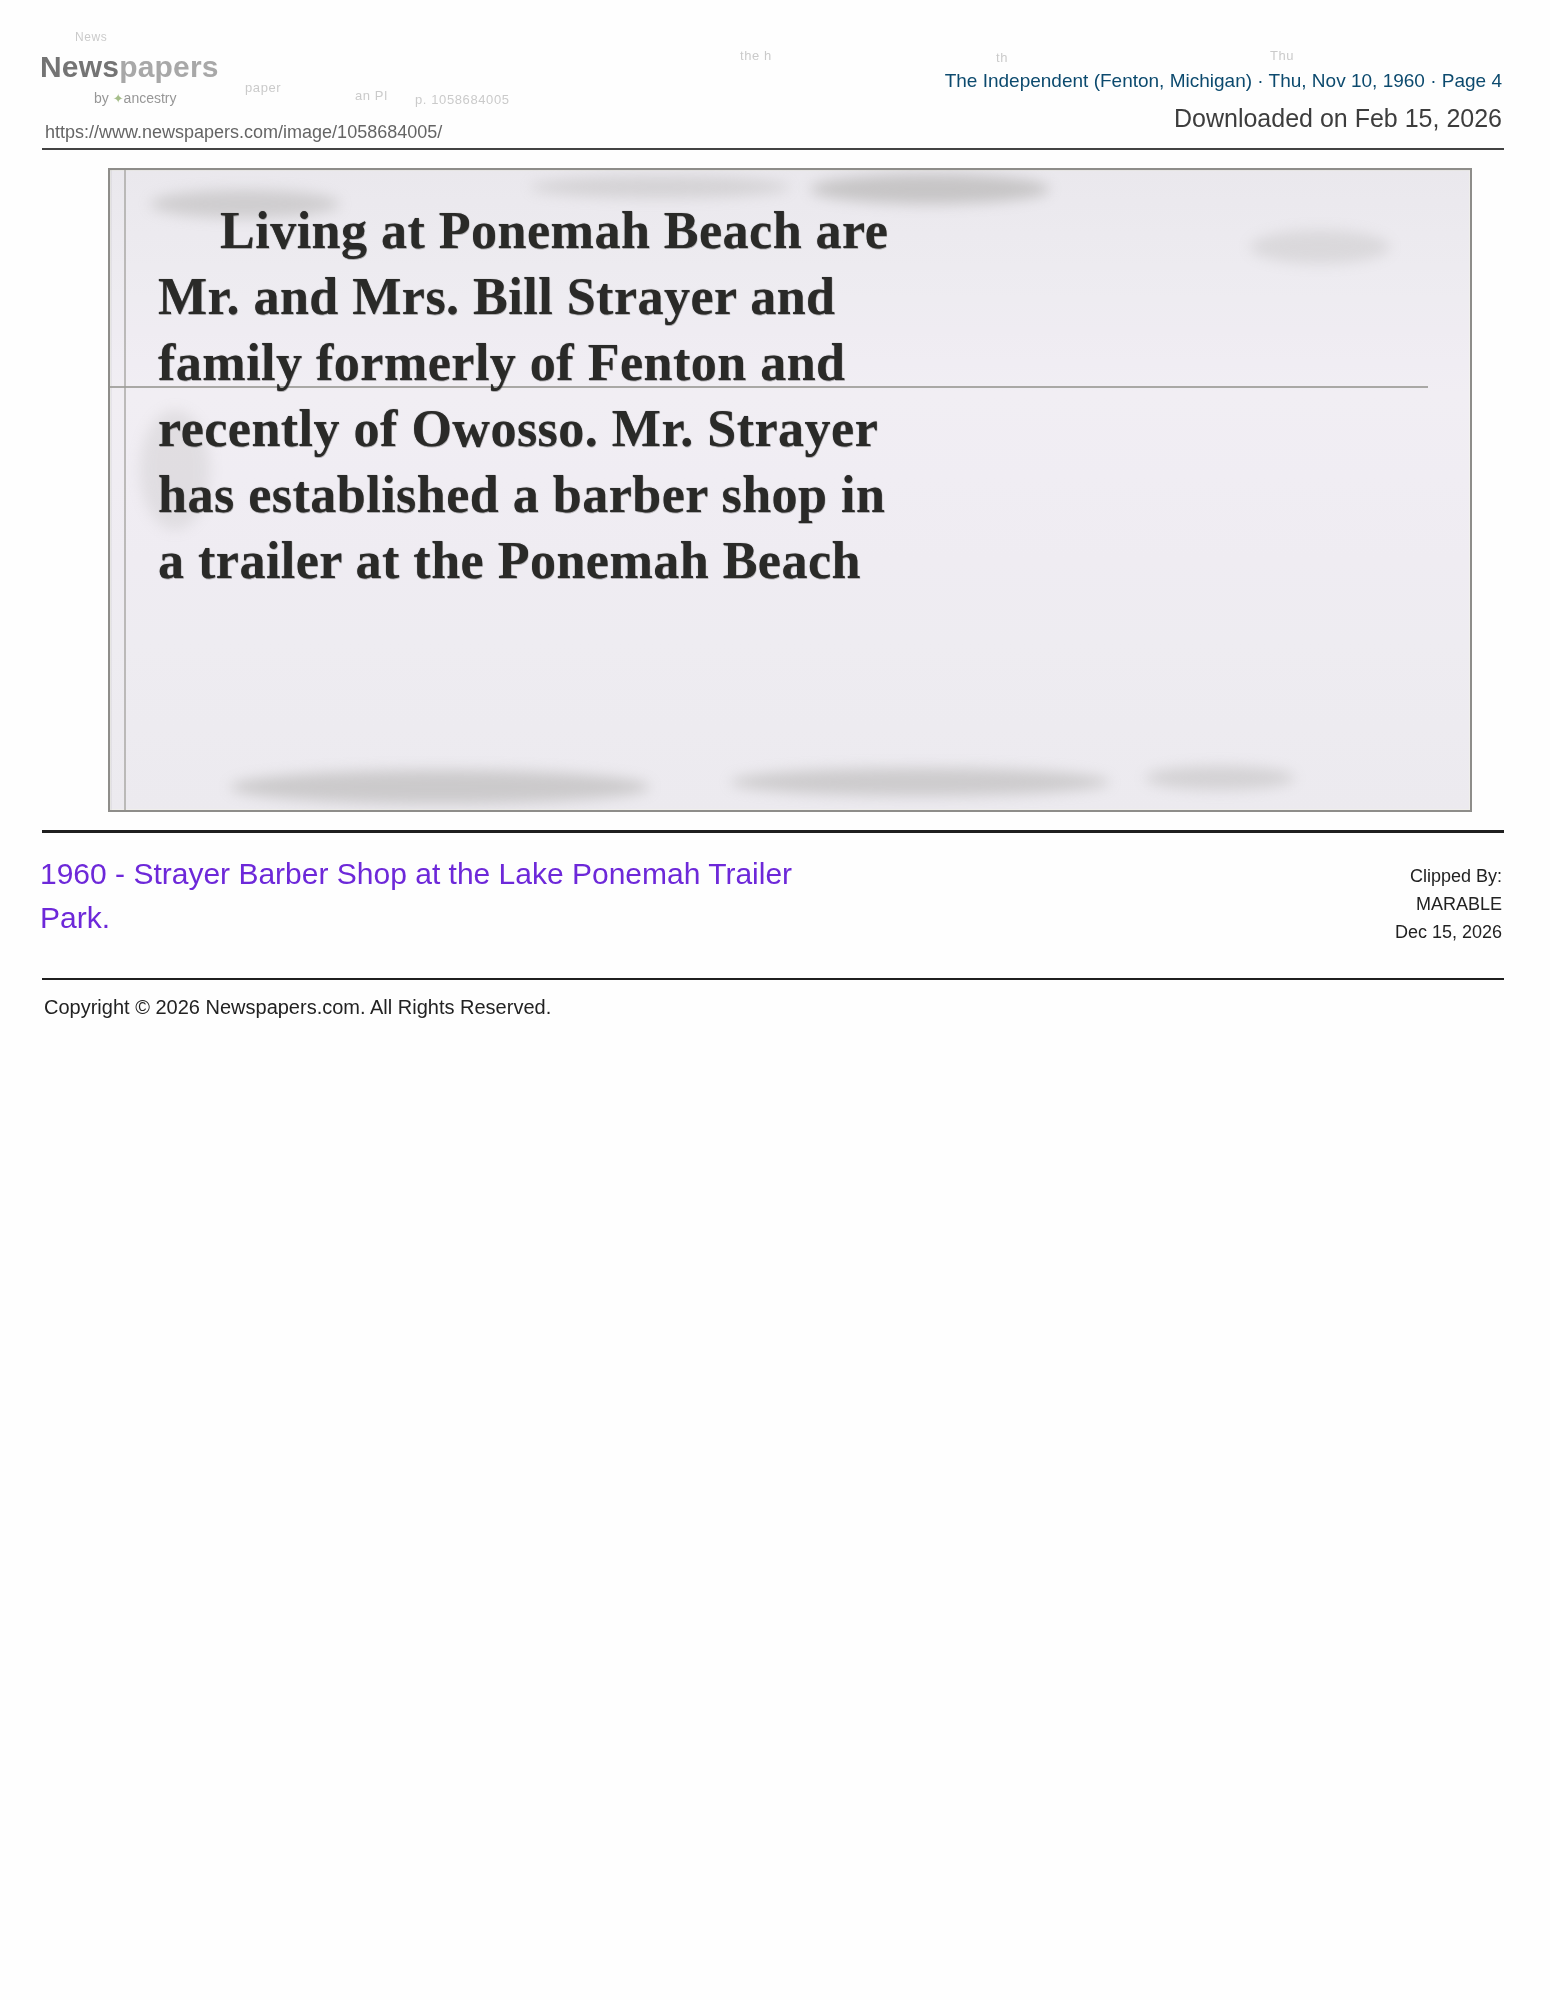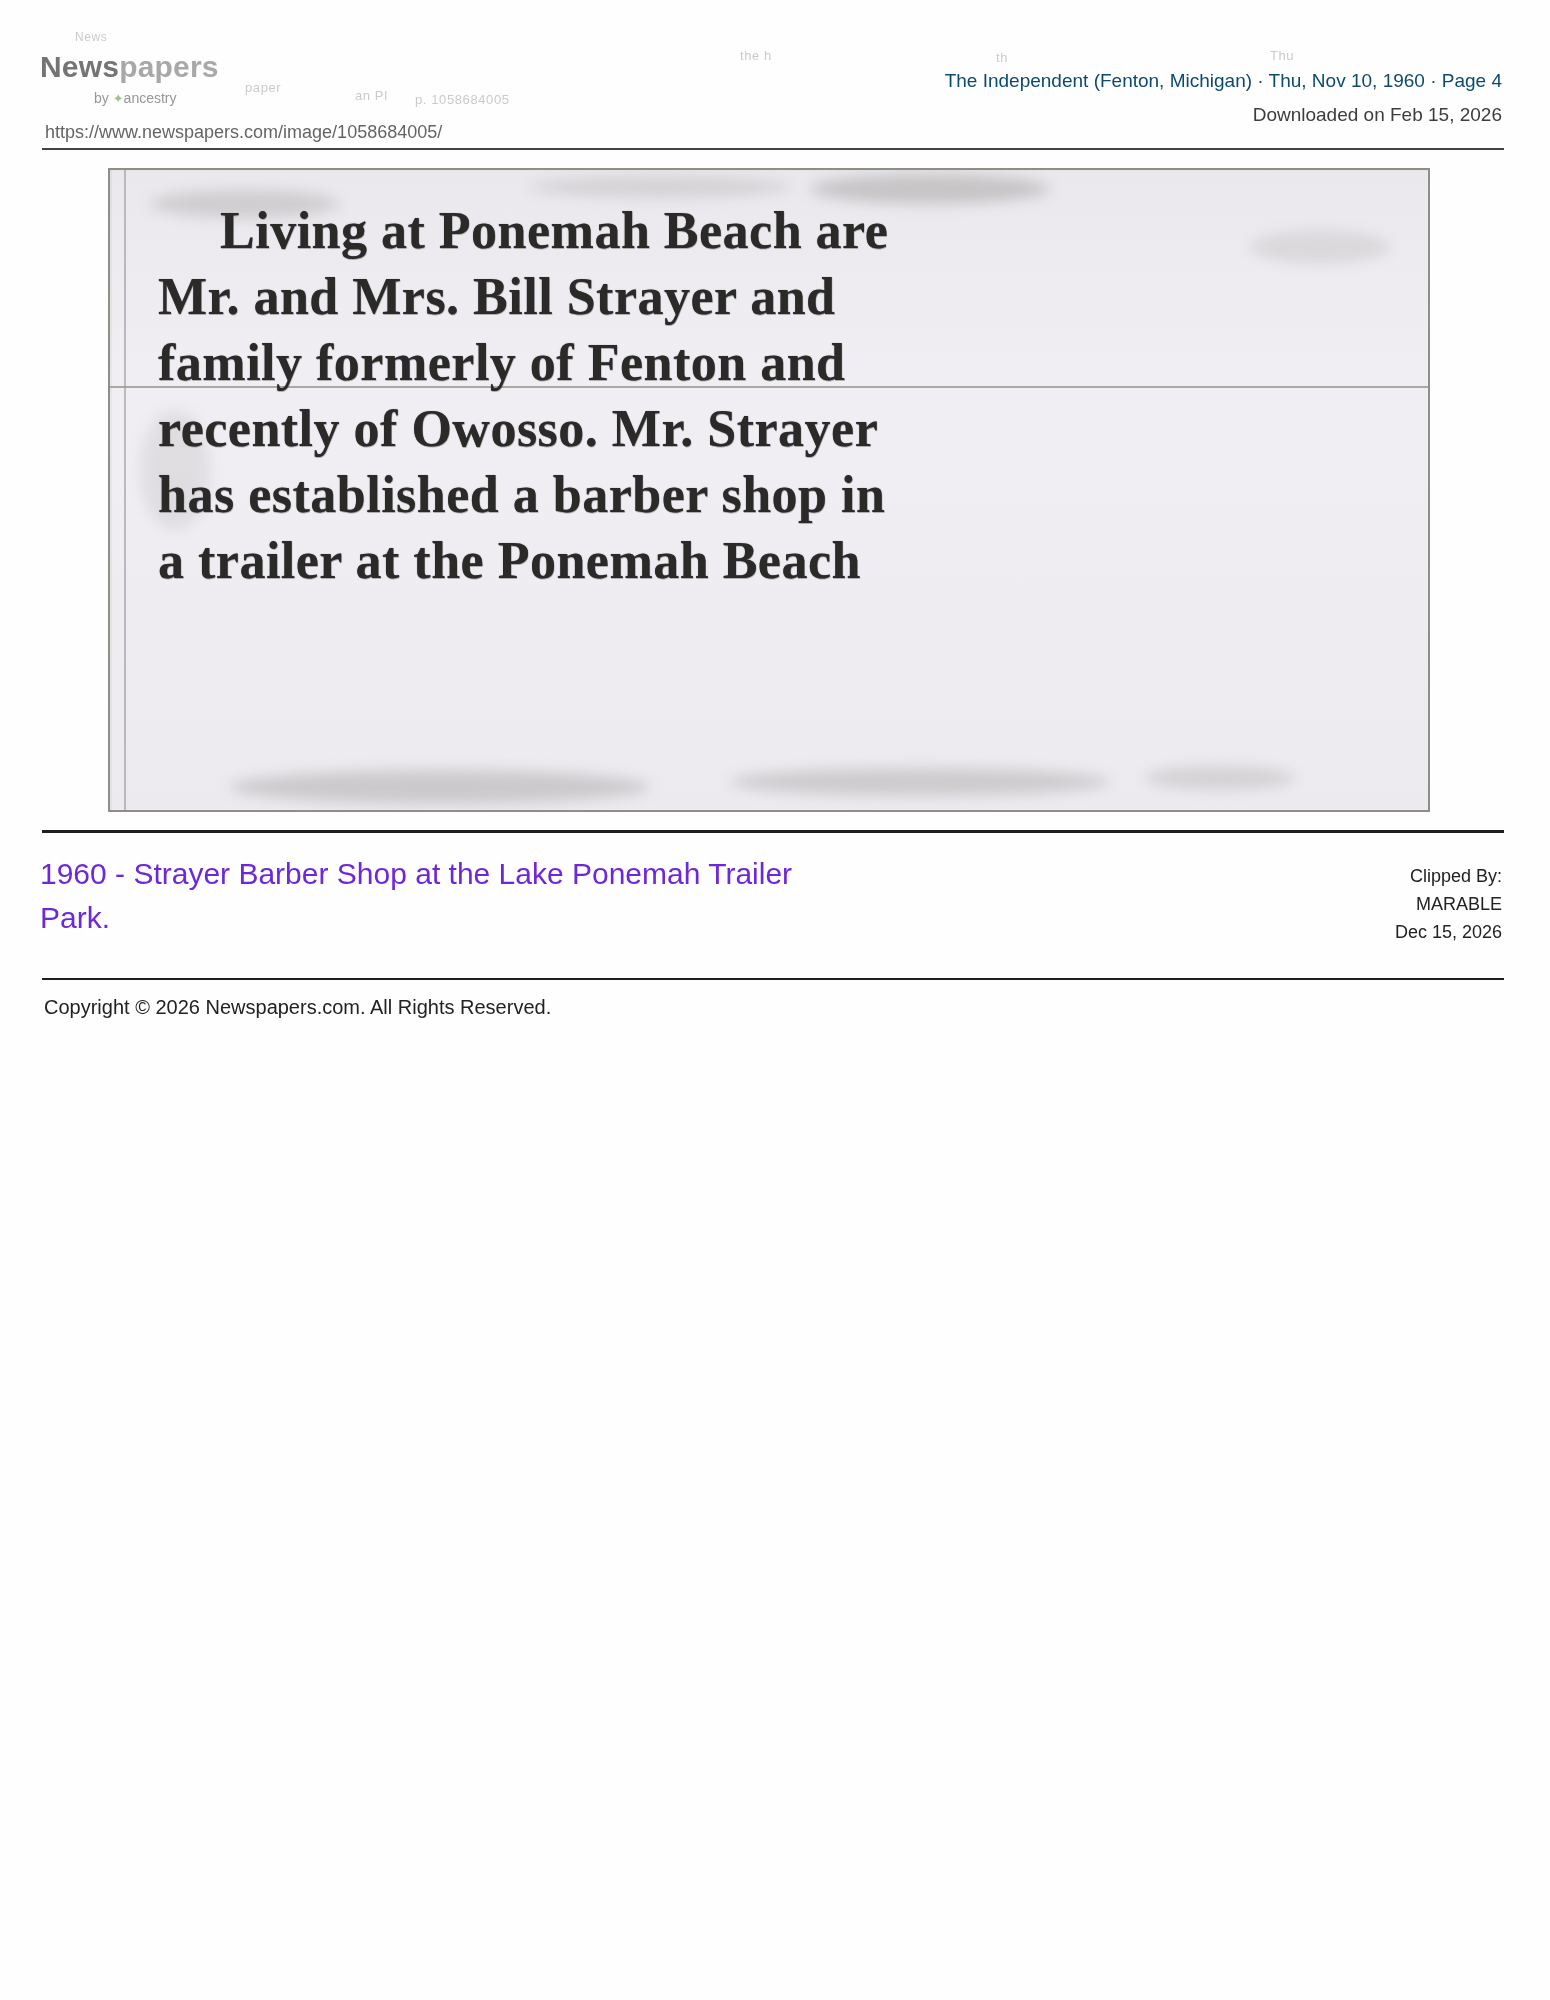"Downloaded on Feb 15, 2026" .downloaded-line { font-size: 19px -> 25px }
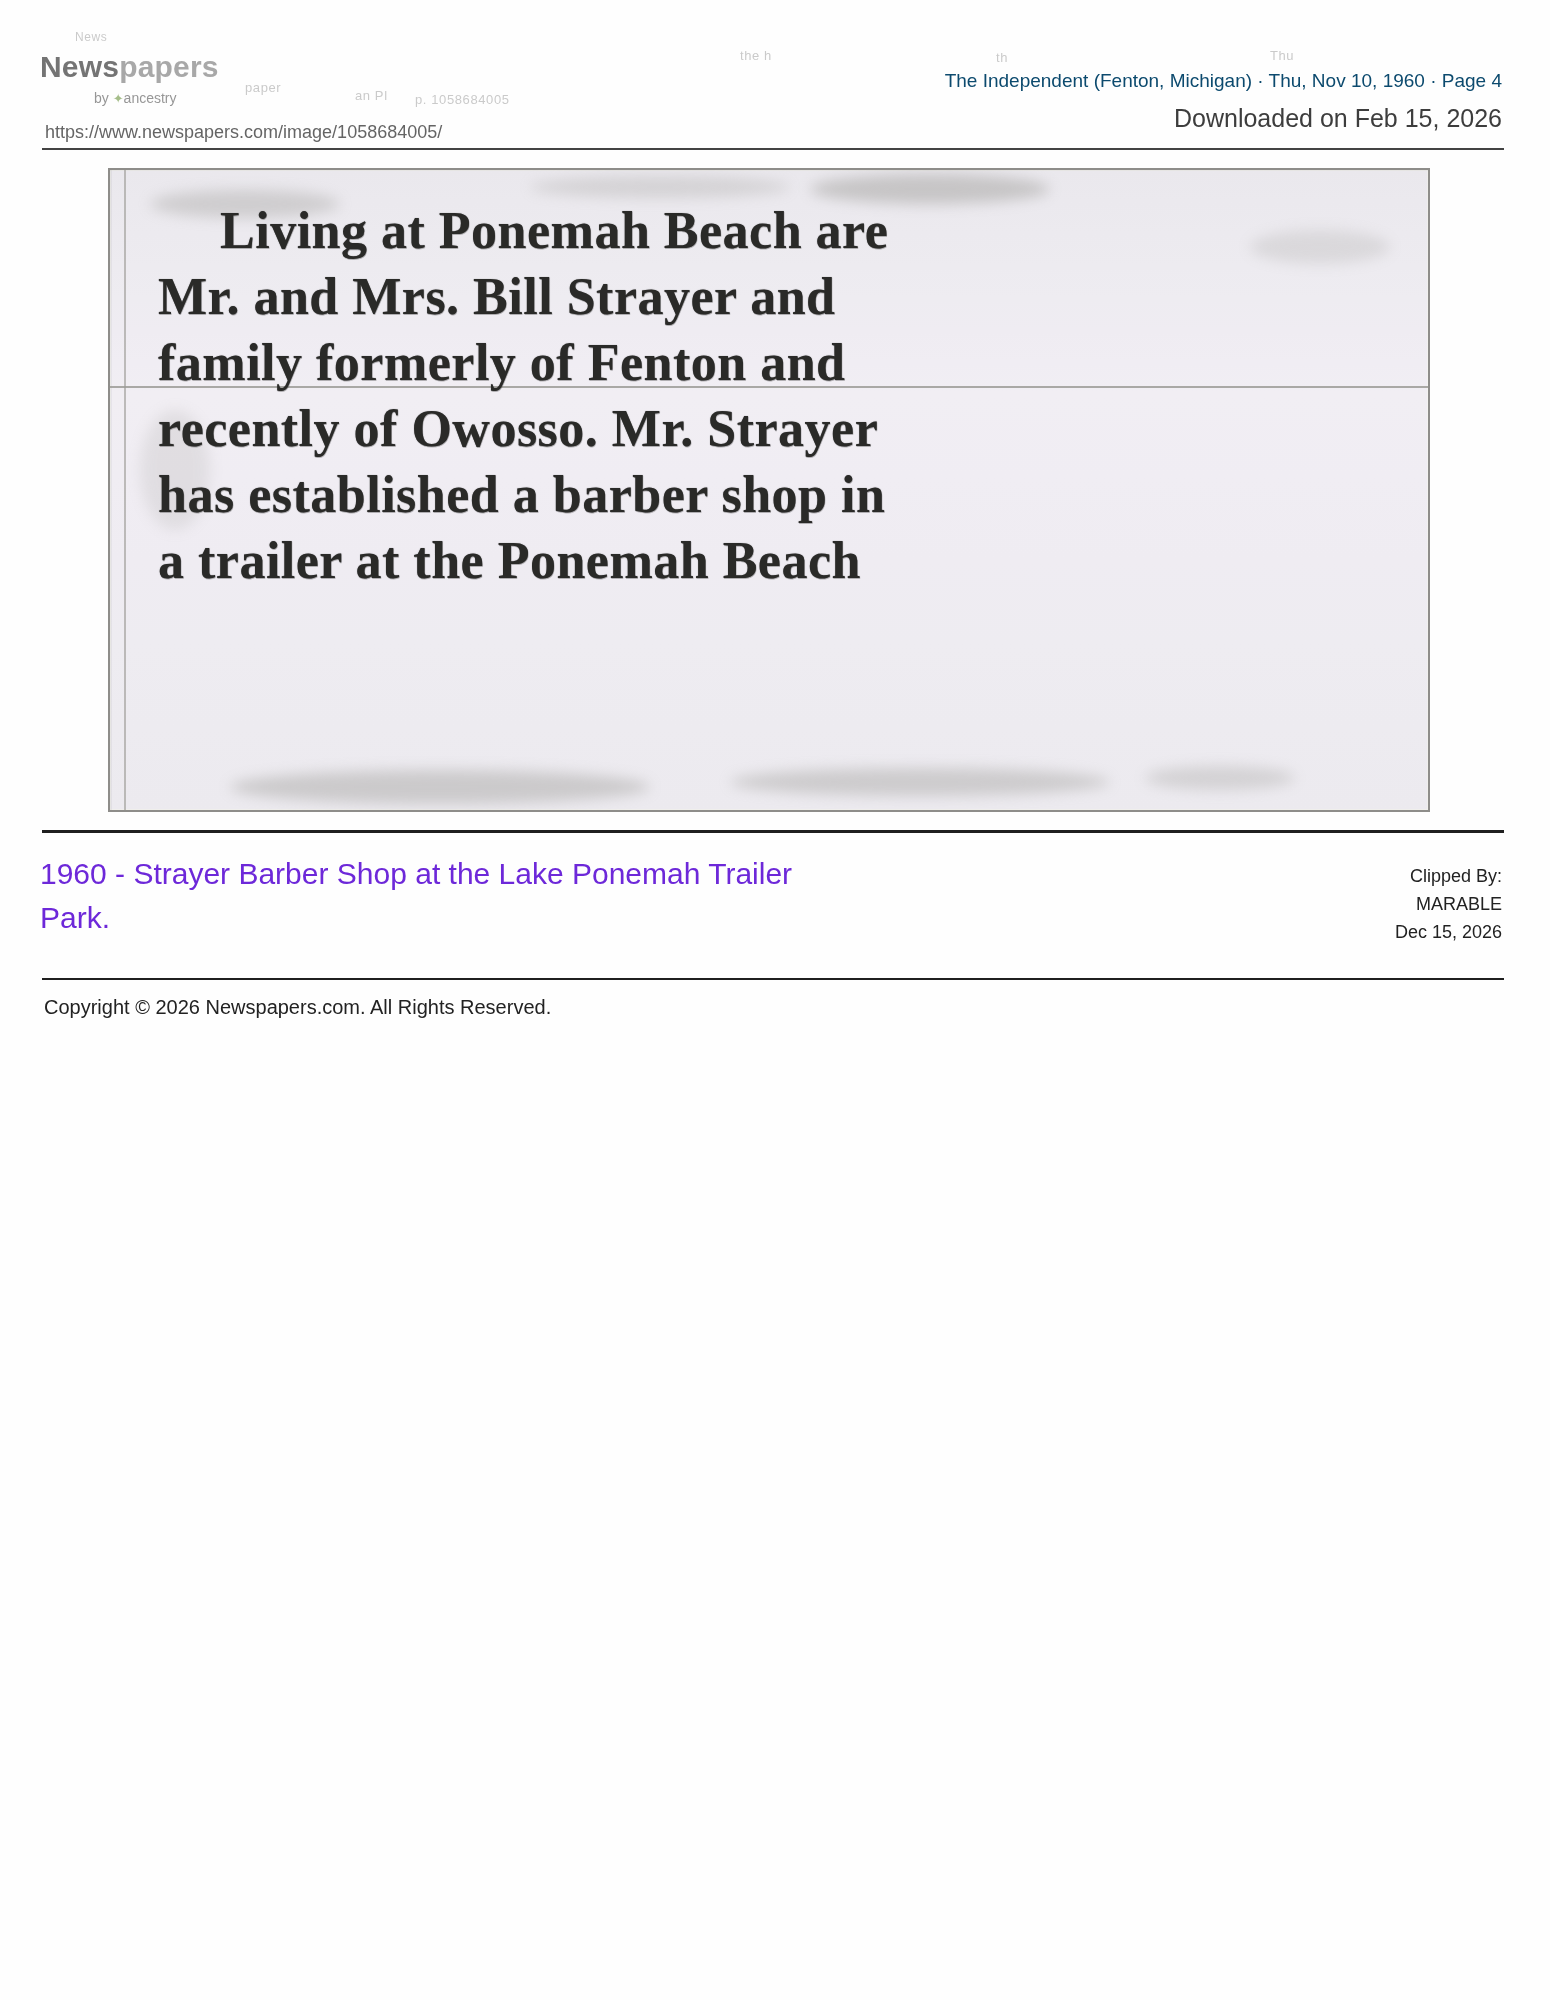"Living at Ponemah Beach are" .clip-wrap { padding-left: none -> 42px }
